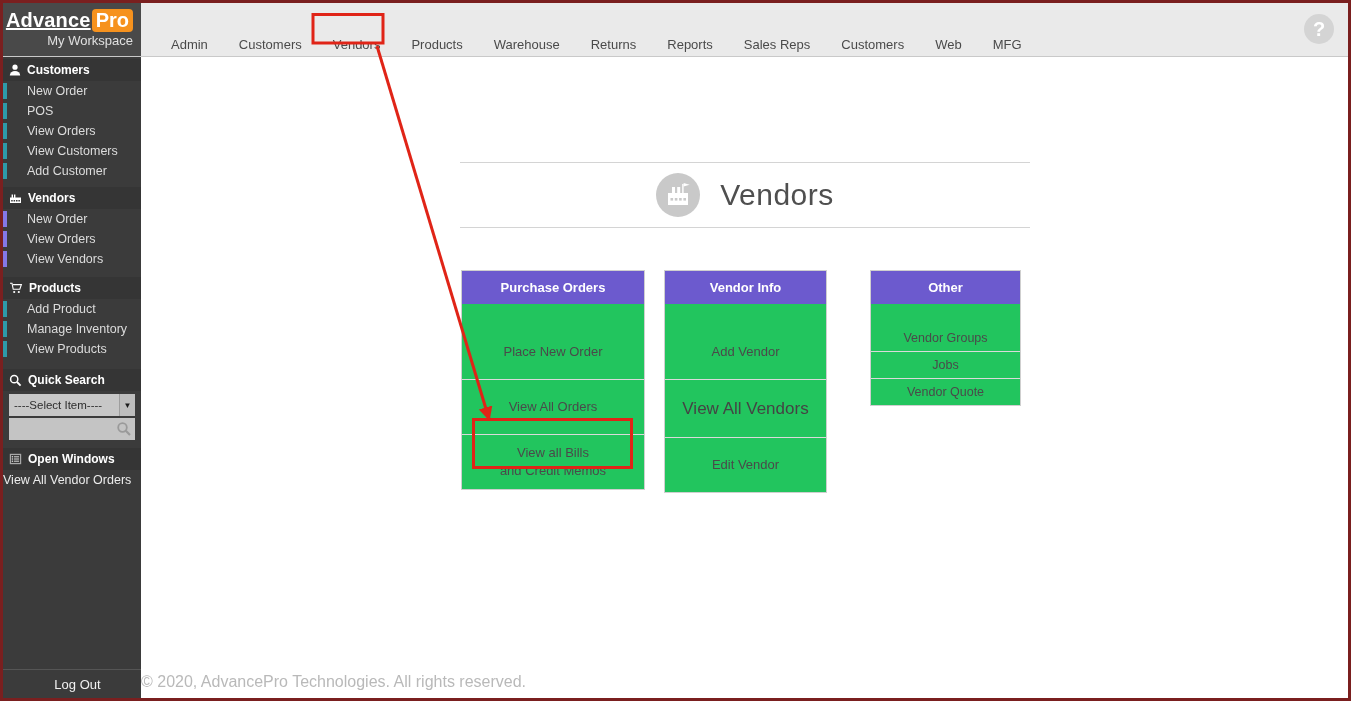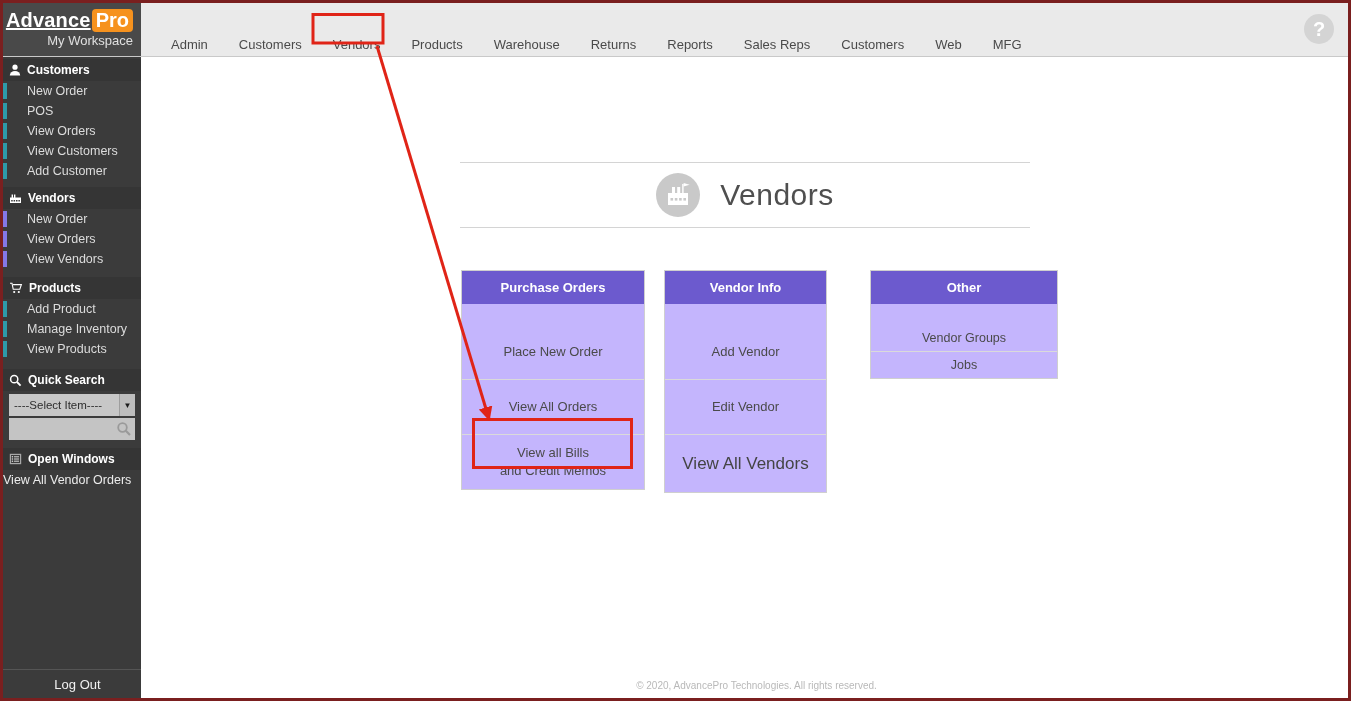"Purchase Orders" .card { background: #c4b5fd -> #22c55e }
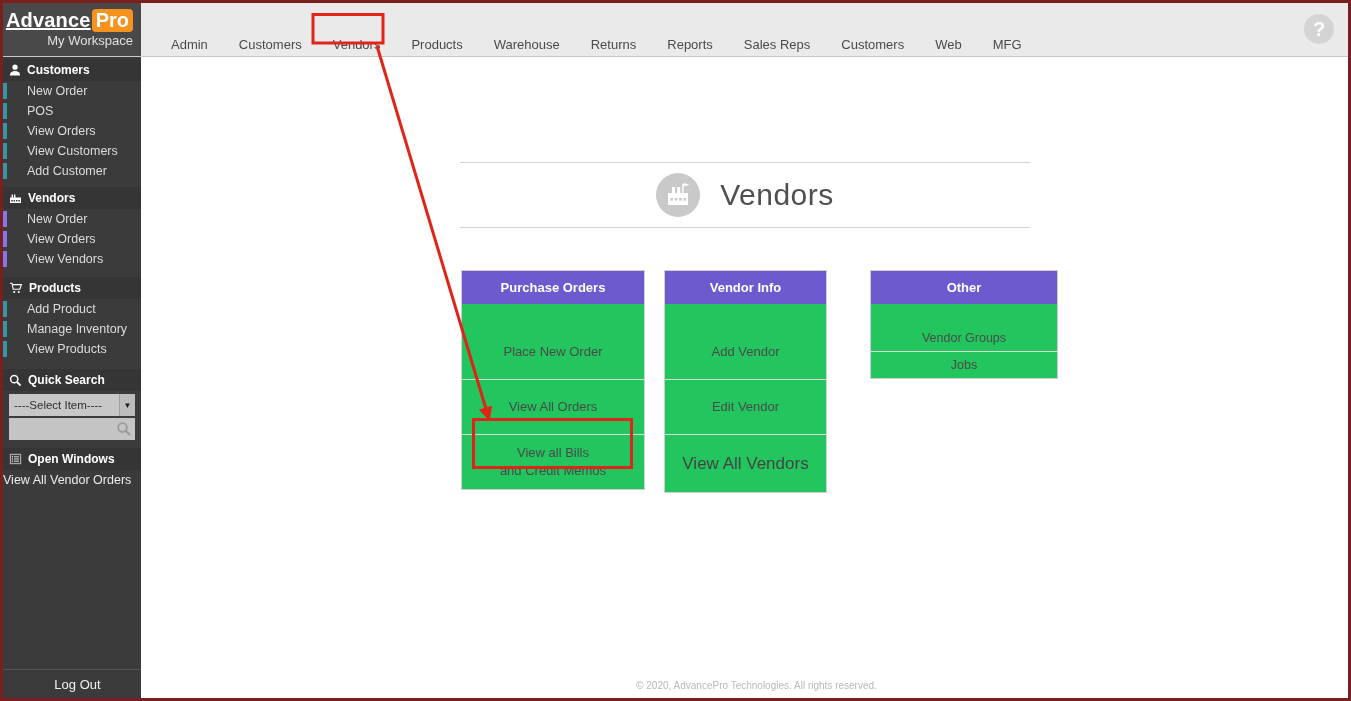"Other" .card3 { width: 188px -> 151px }
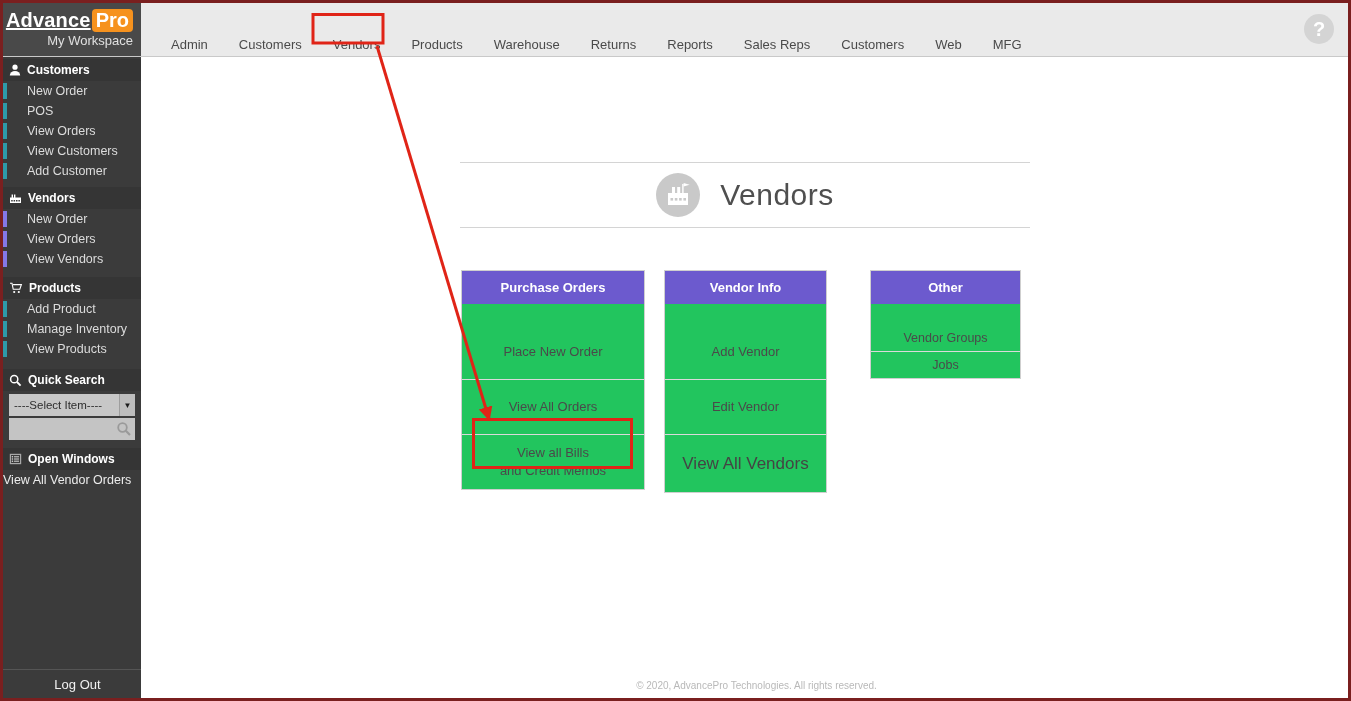"Vendor Quote" div.card-row { html: none -> <div>Vendor Quote</div> }
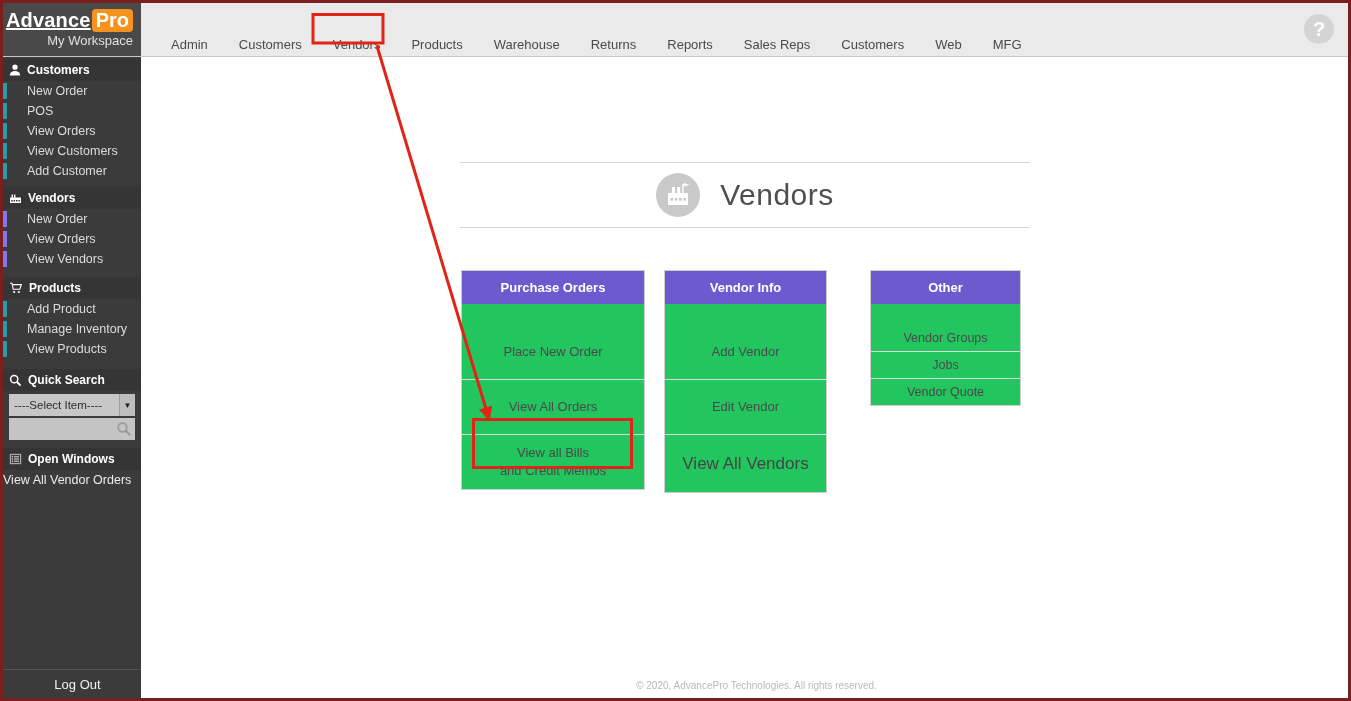"Edit Vendor" div.card-row { order: before "View All Vendors" -> after "View All Vendors" }
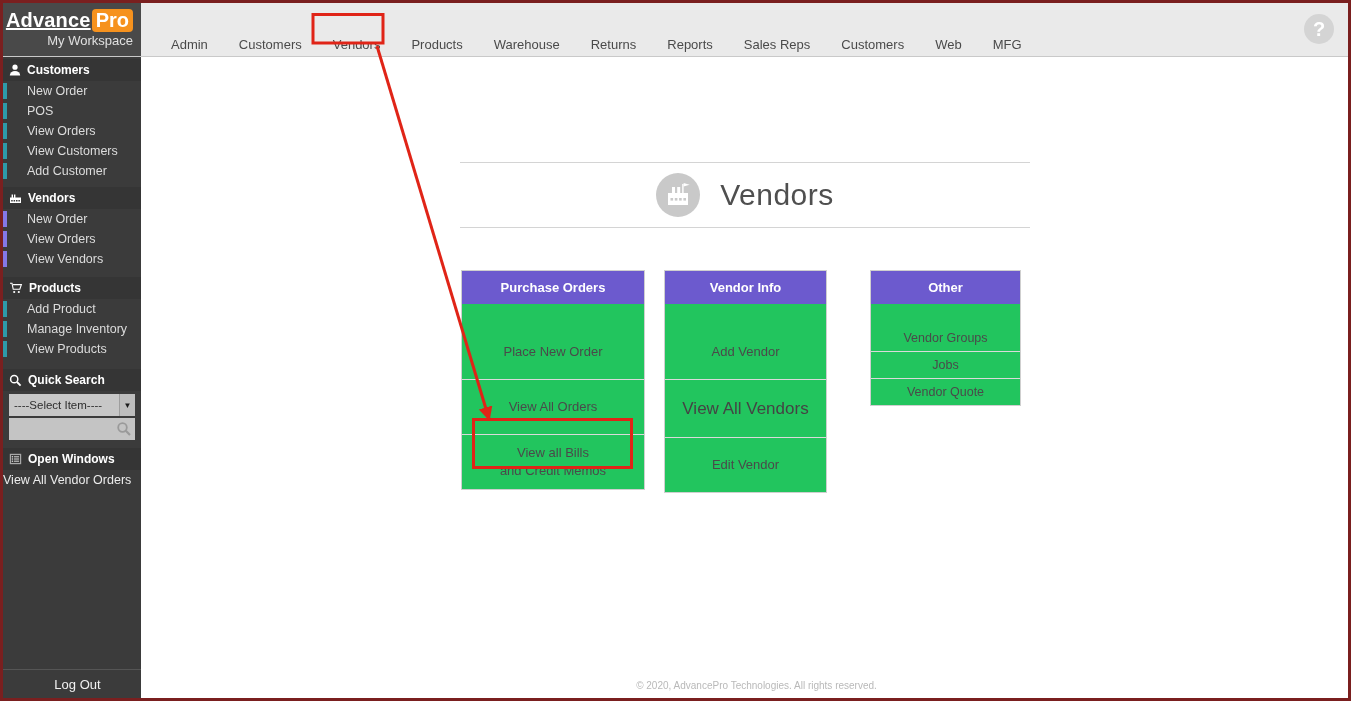"© 2020, AdvancePro Technologies. All" .footer { font-size: 10px -> 16px; padding-left: 24px -> none; text-align: center -> left }
